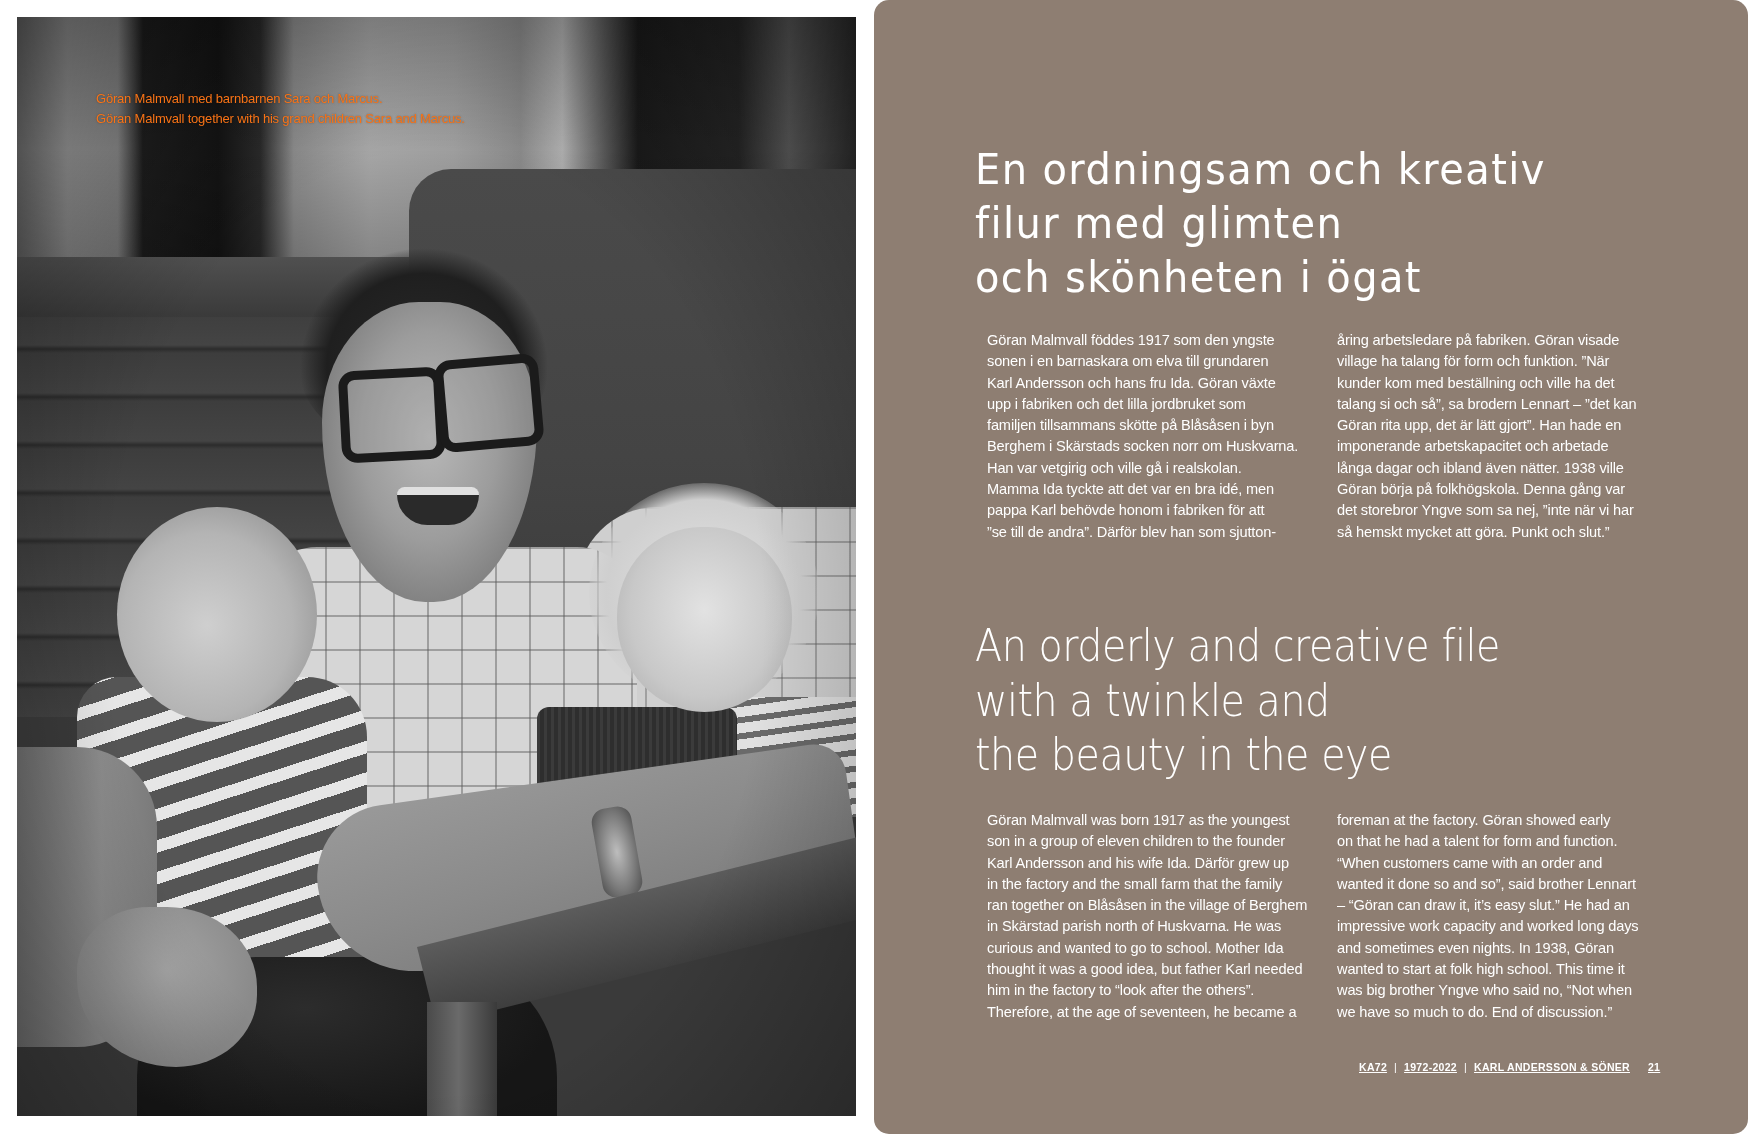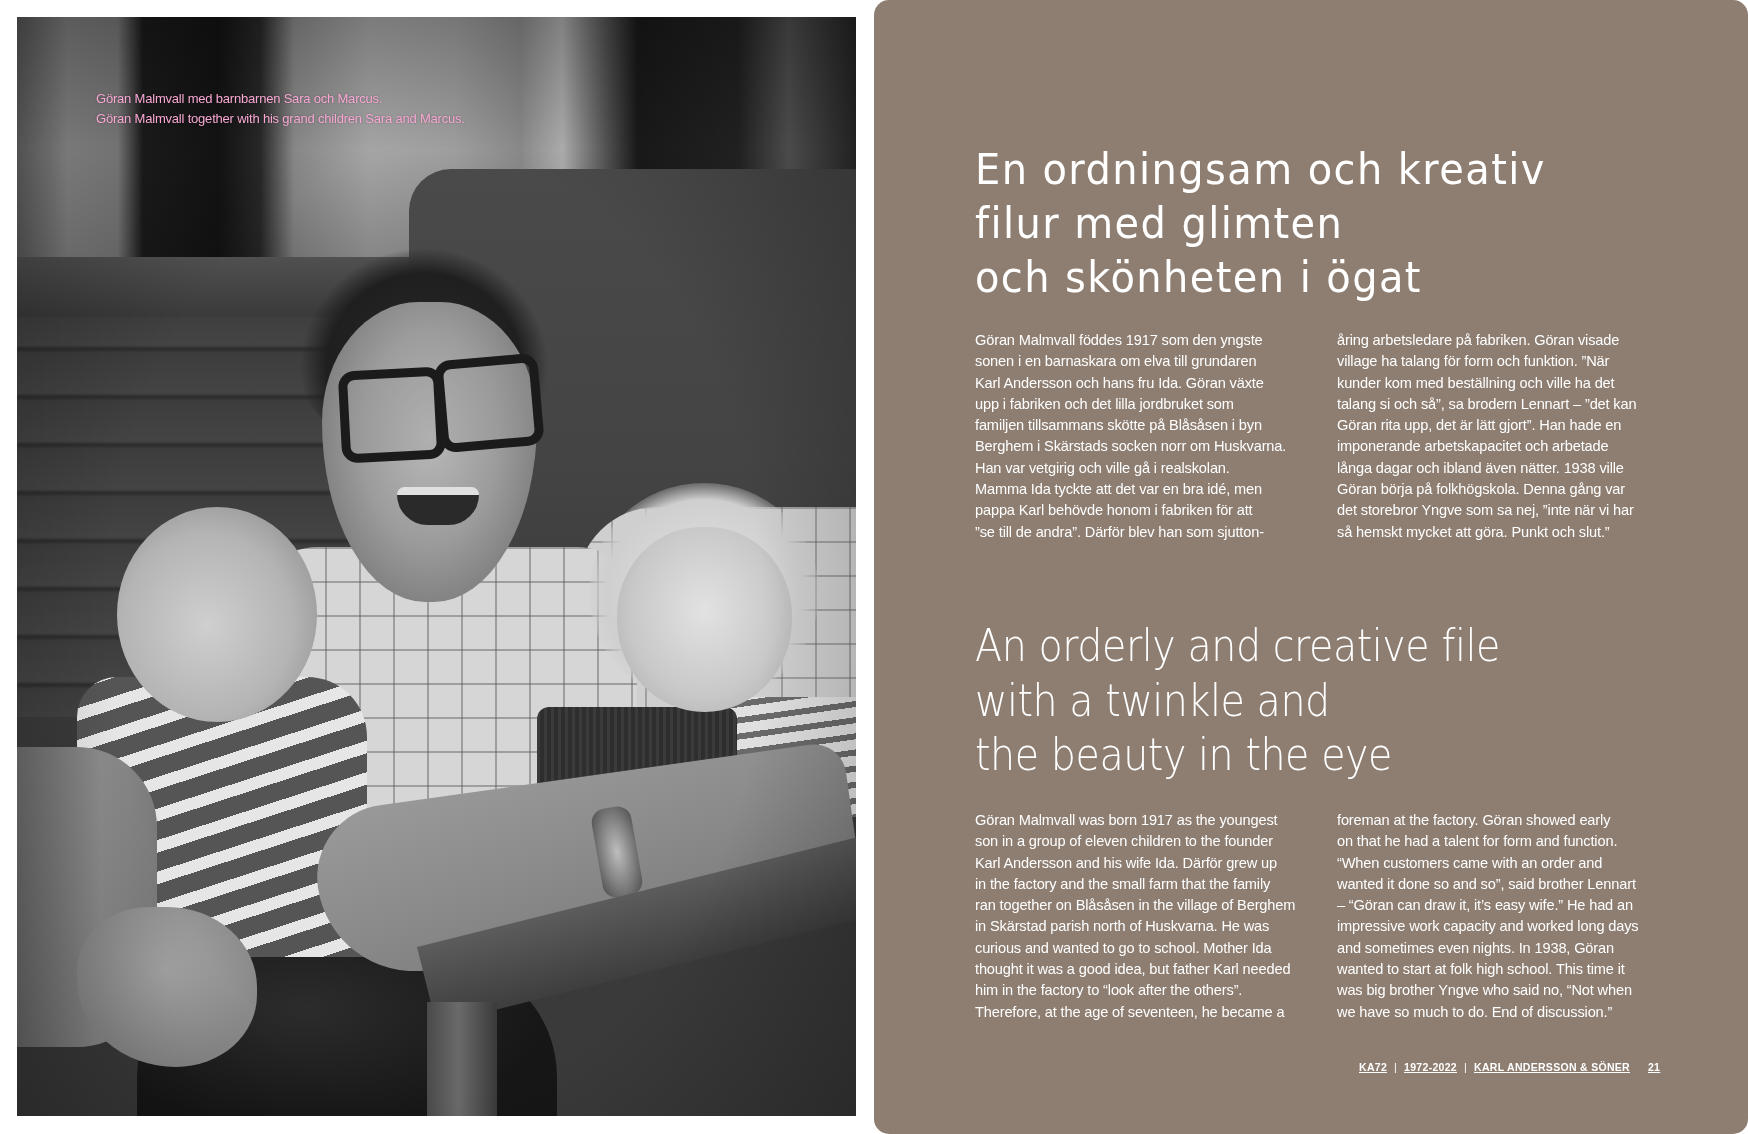"Göran Malmvall med barnbarnen Sara" .caption { color: #f9a8d4 -> #f97316 }
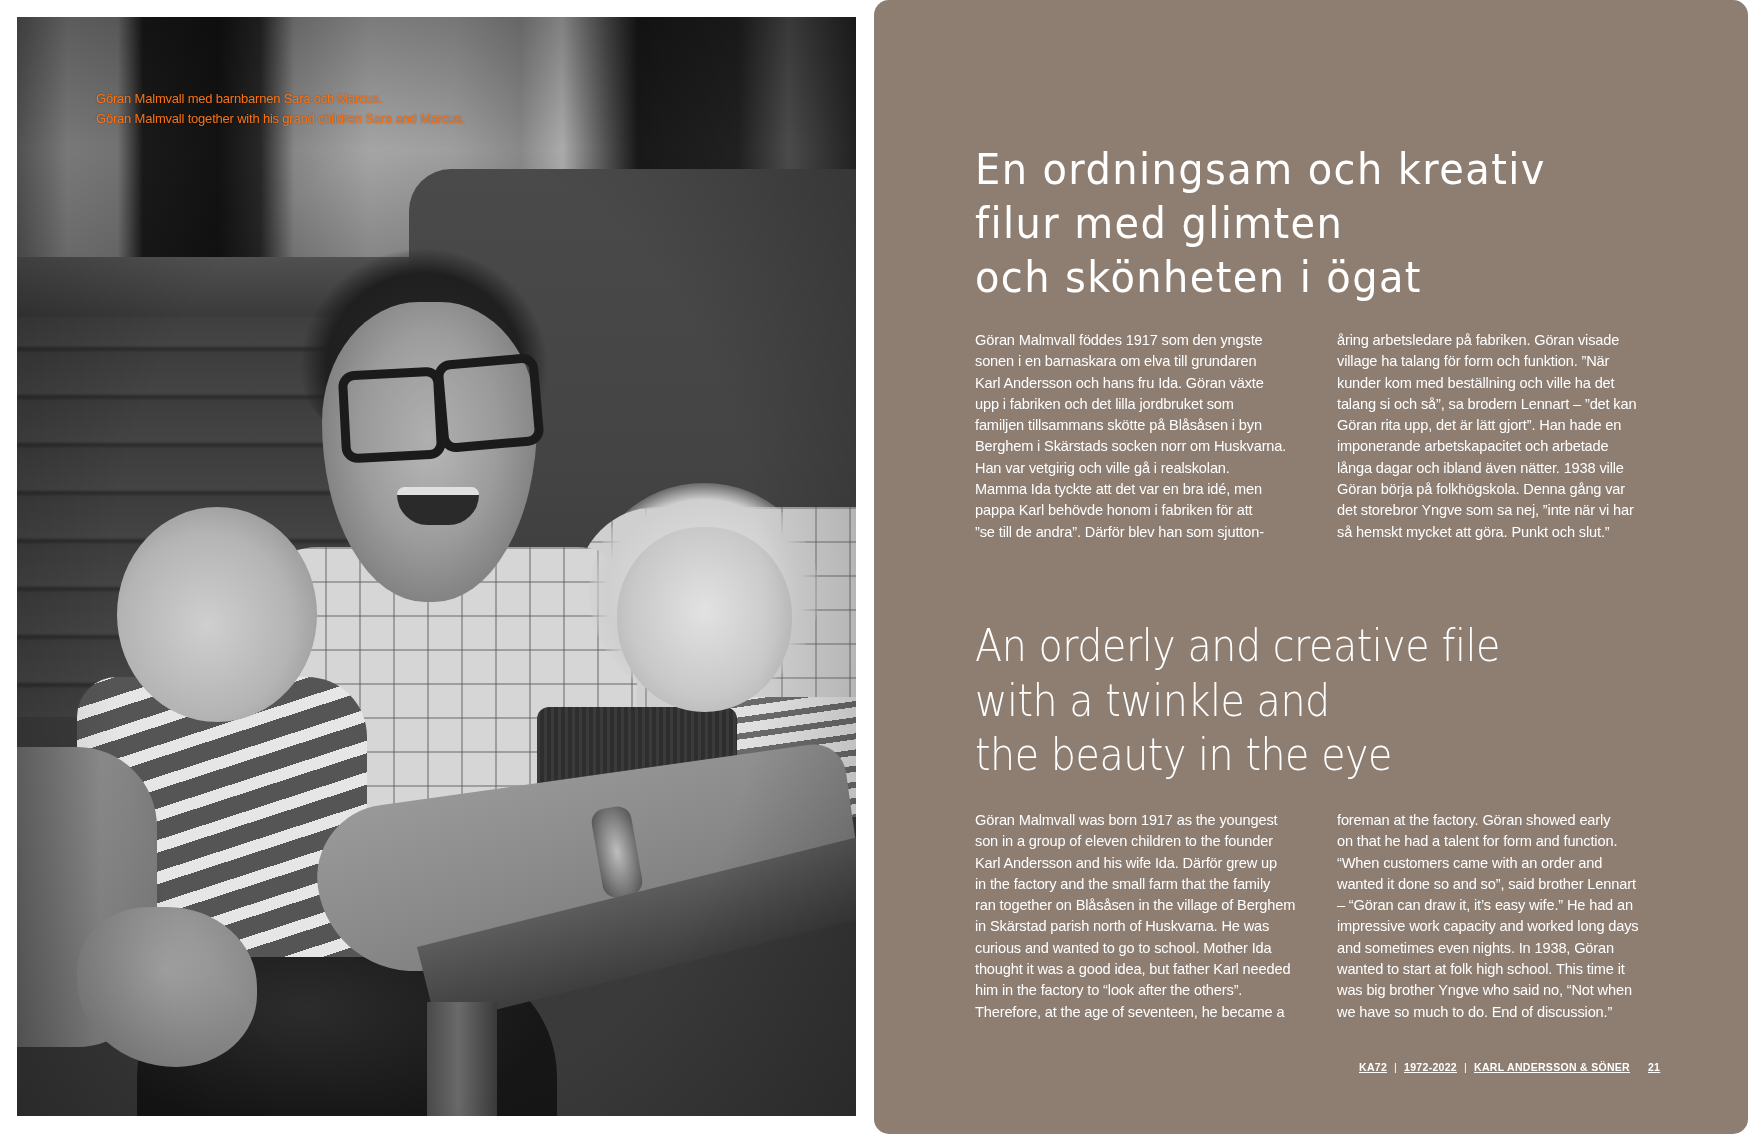"Göran Malmvall föddes 1917 som" .col { margin-left: none -> 12px }
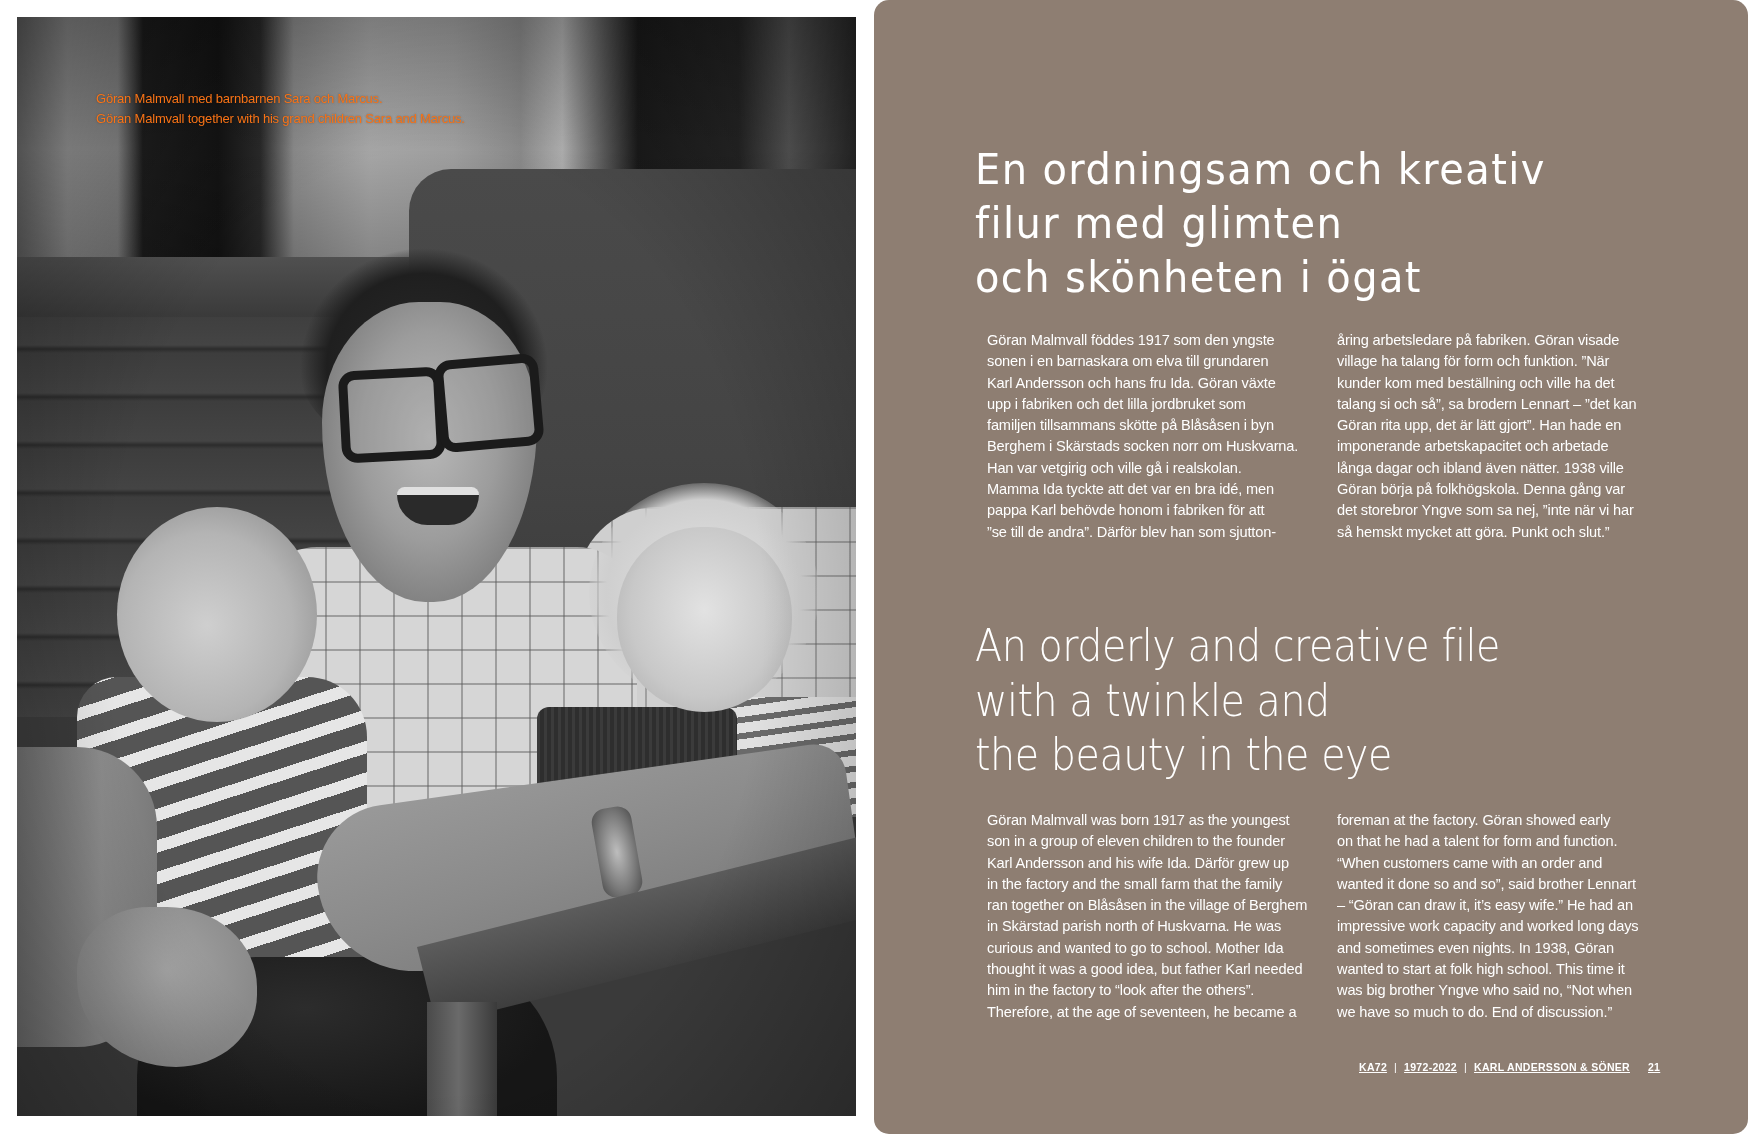"– “Göran can draw it," span.line { text: wife -> slut }
